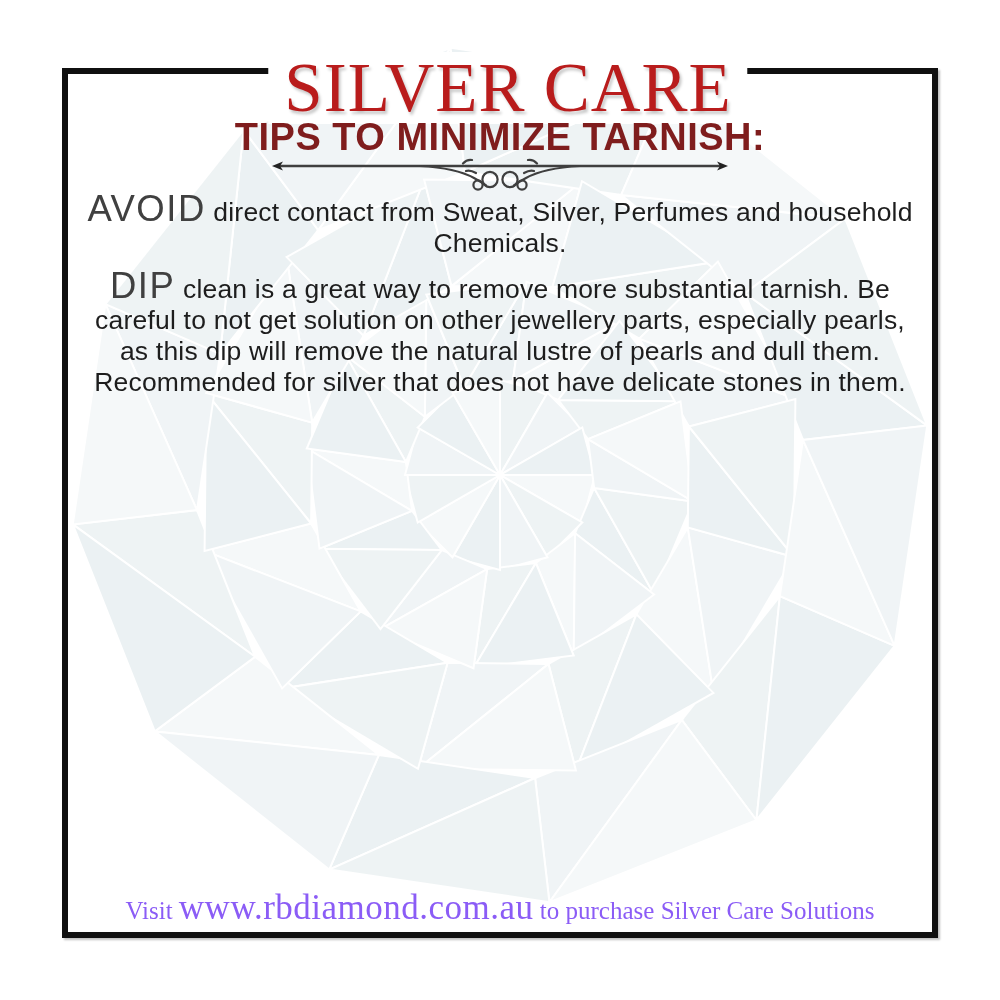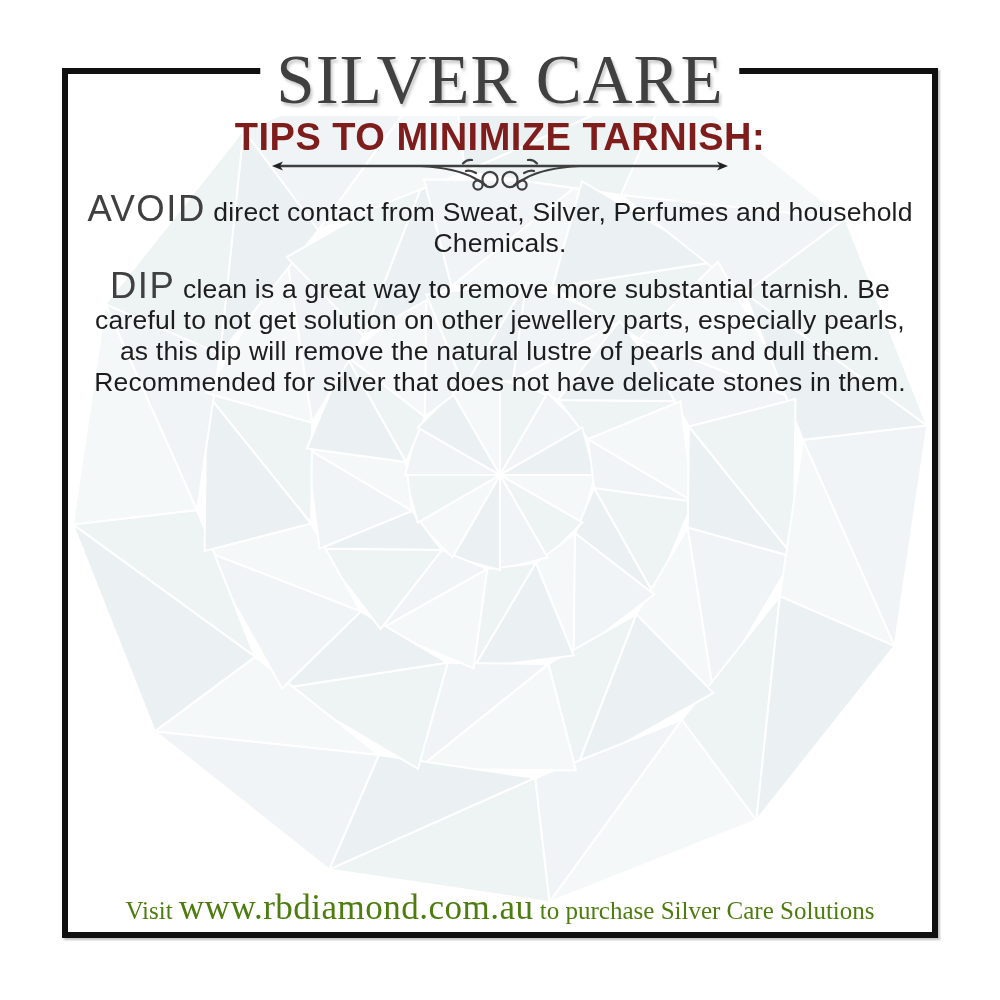"SILVER CARE" .title { color: #404040 -> #b91c1c; margin: 0 -> 8px }
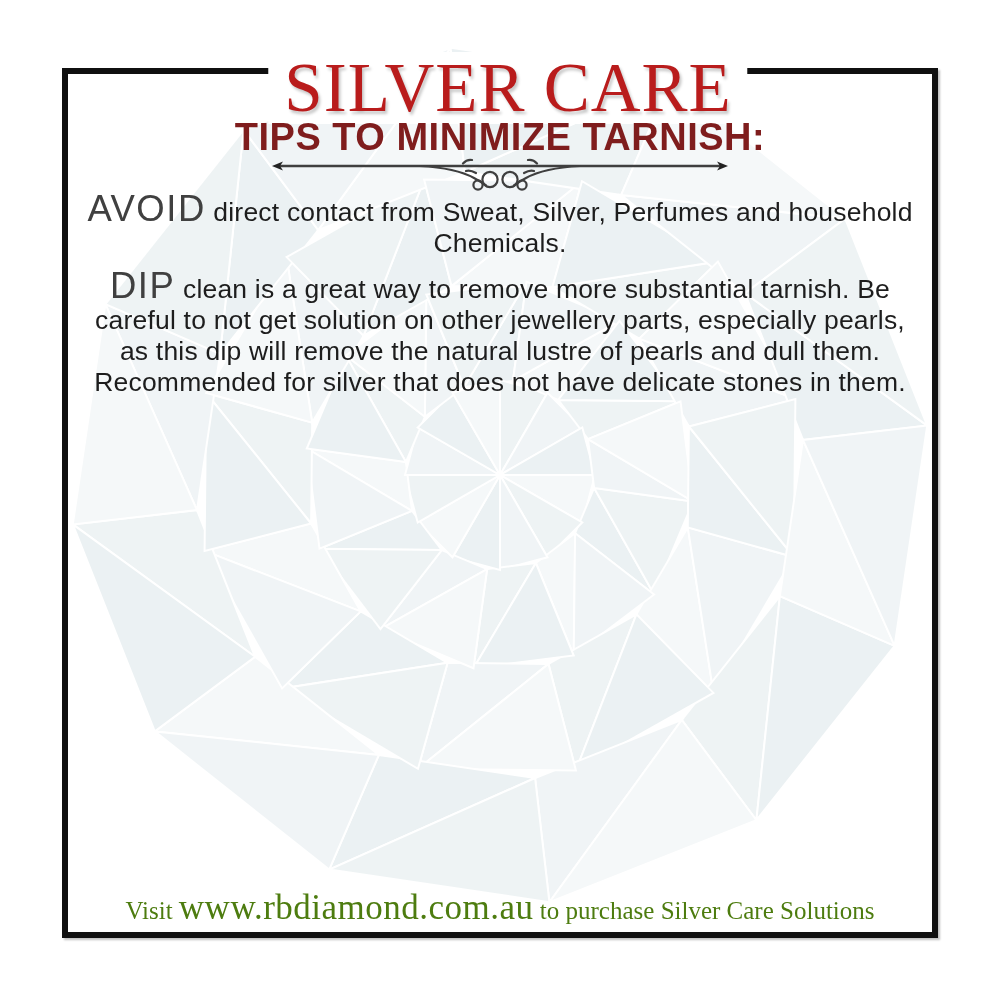"Visit www.rbdiamond.com.au to purchase" .footer { color: #4d7c0f -> #8b5cf6 }
